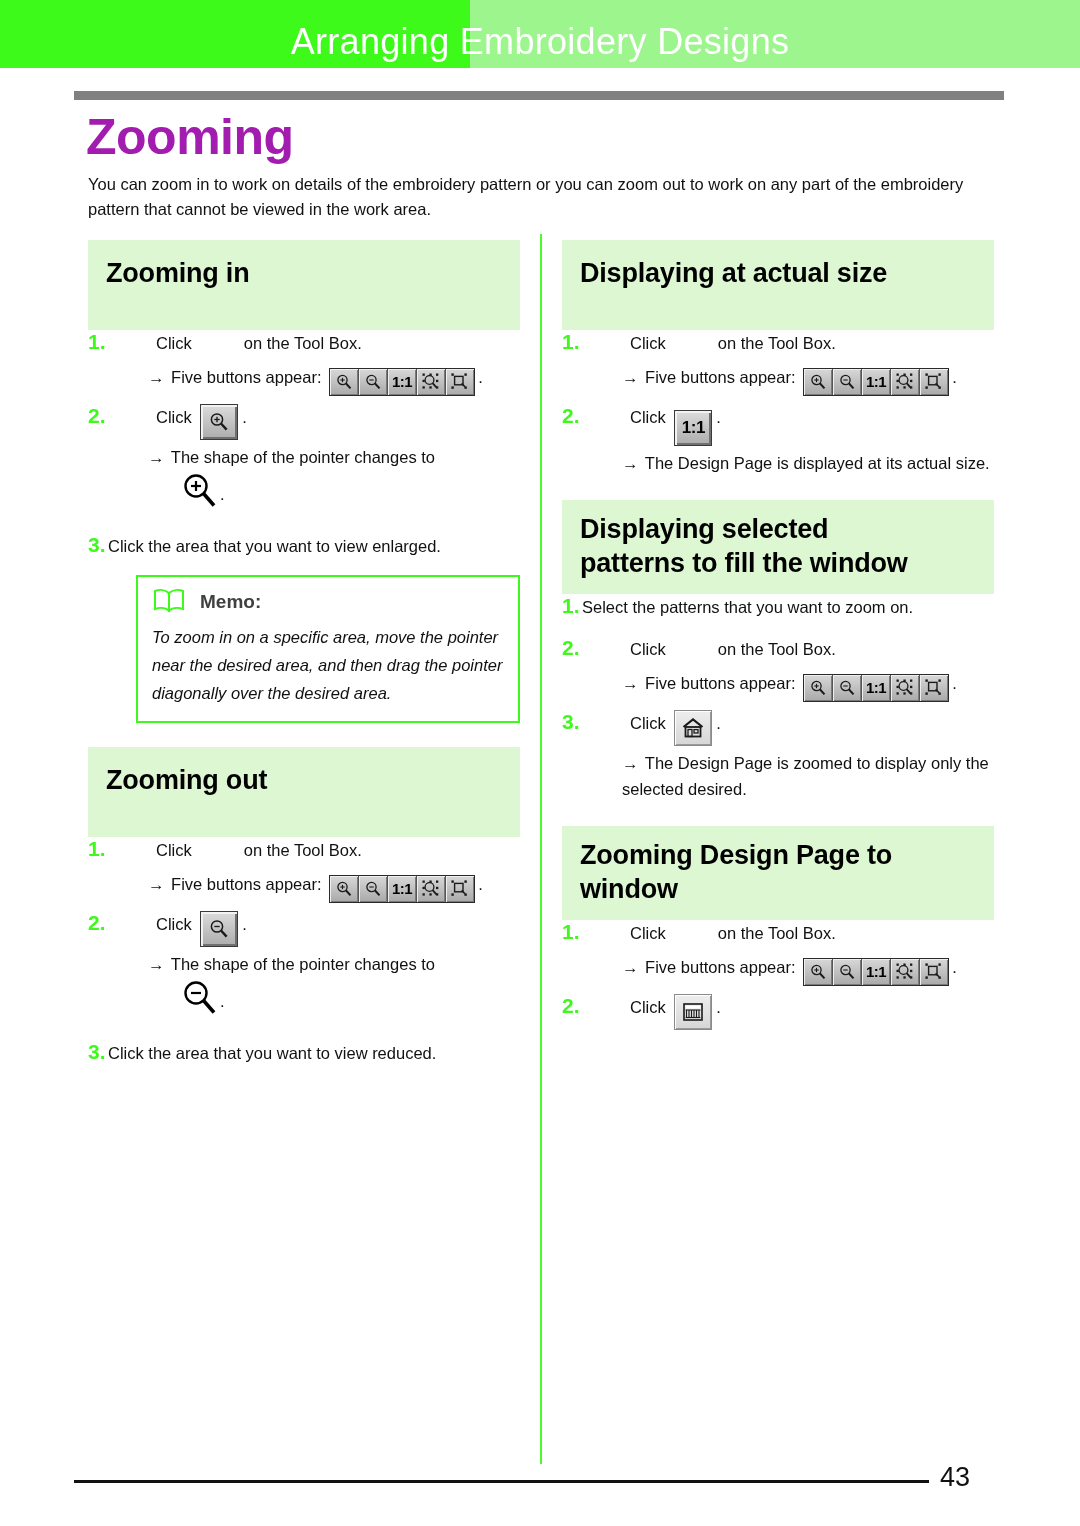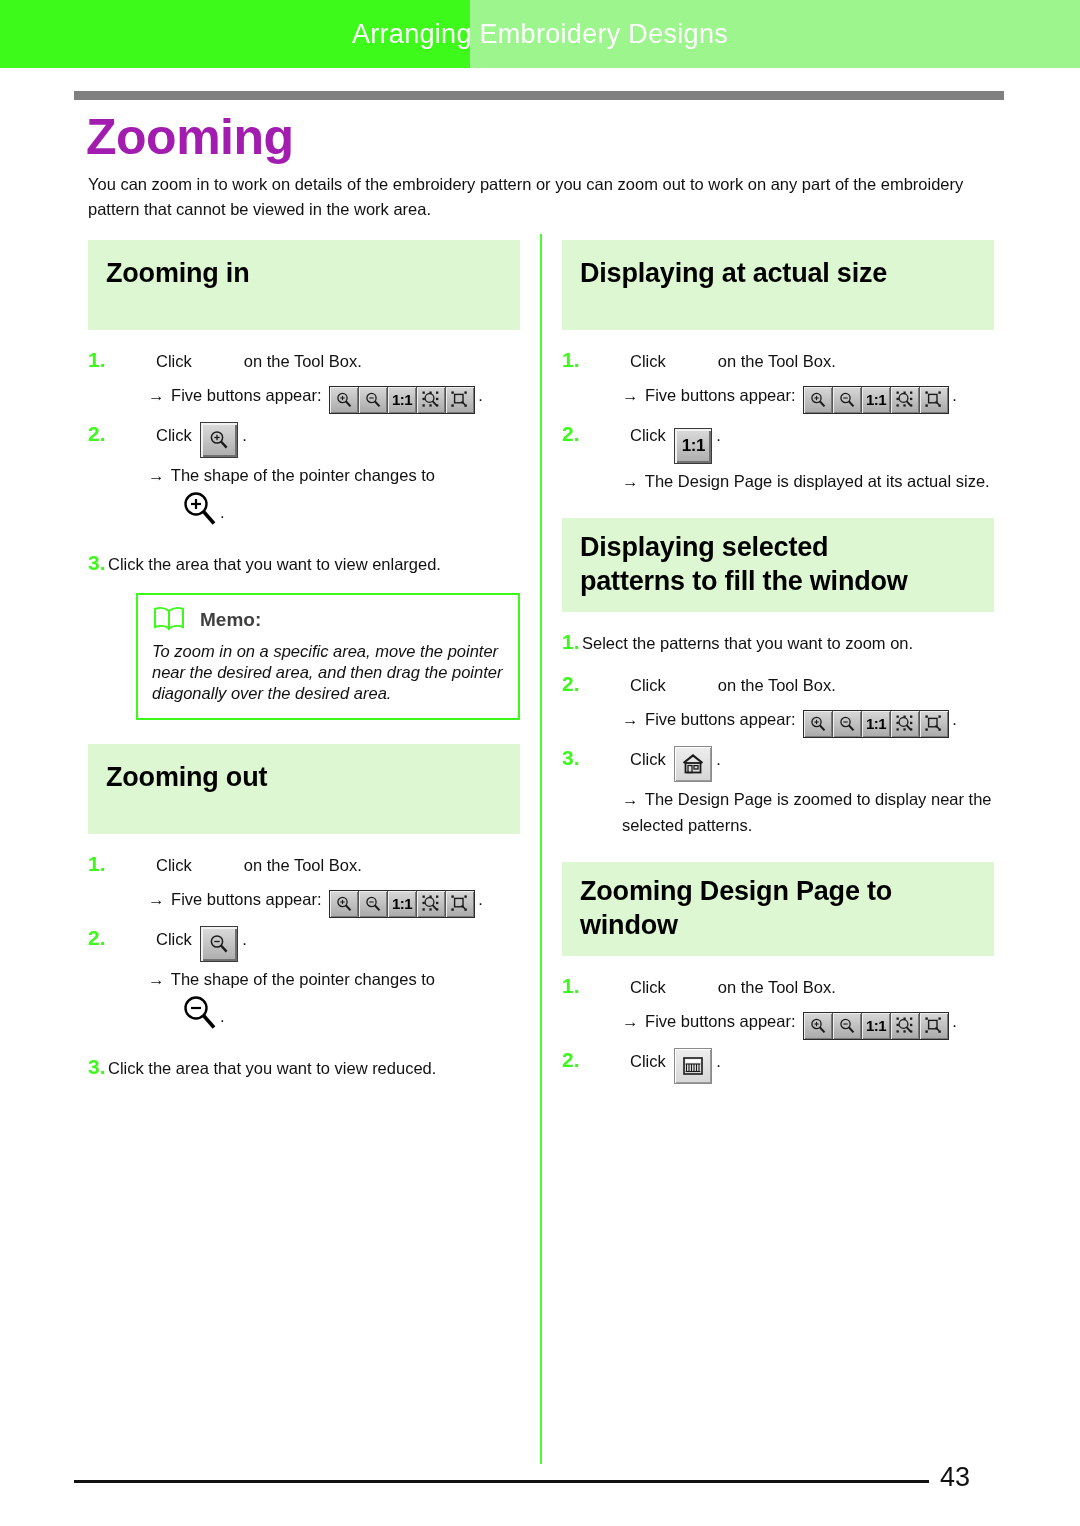"Arranging Embroidery Designs" .banner-title { font-size: 27px -> 36px; top: 0 -> 8px }
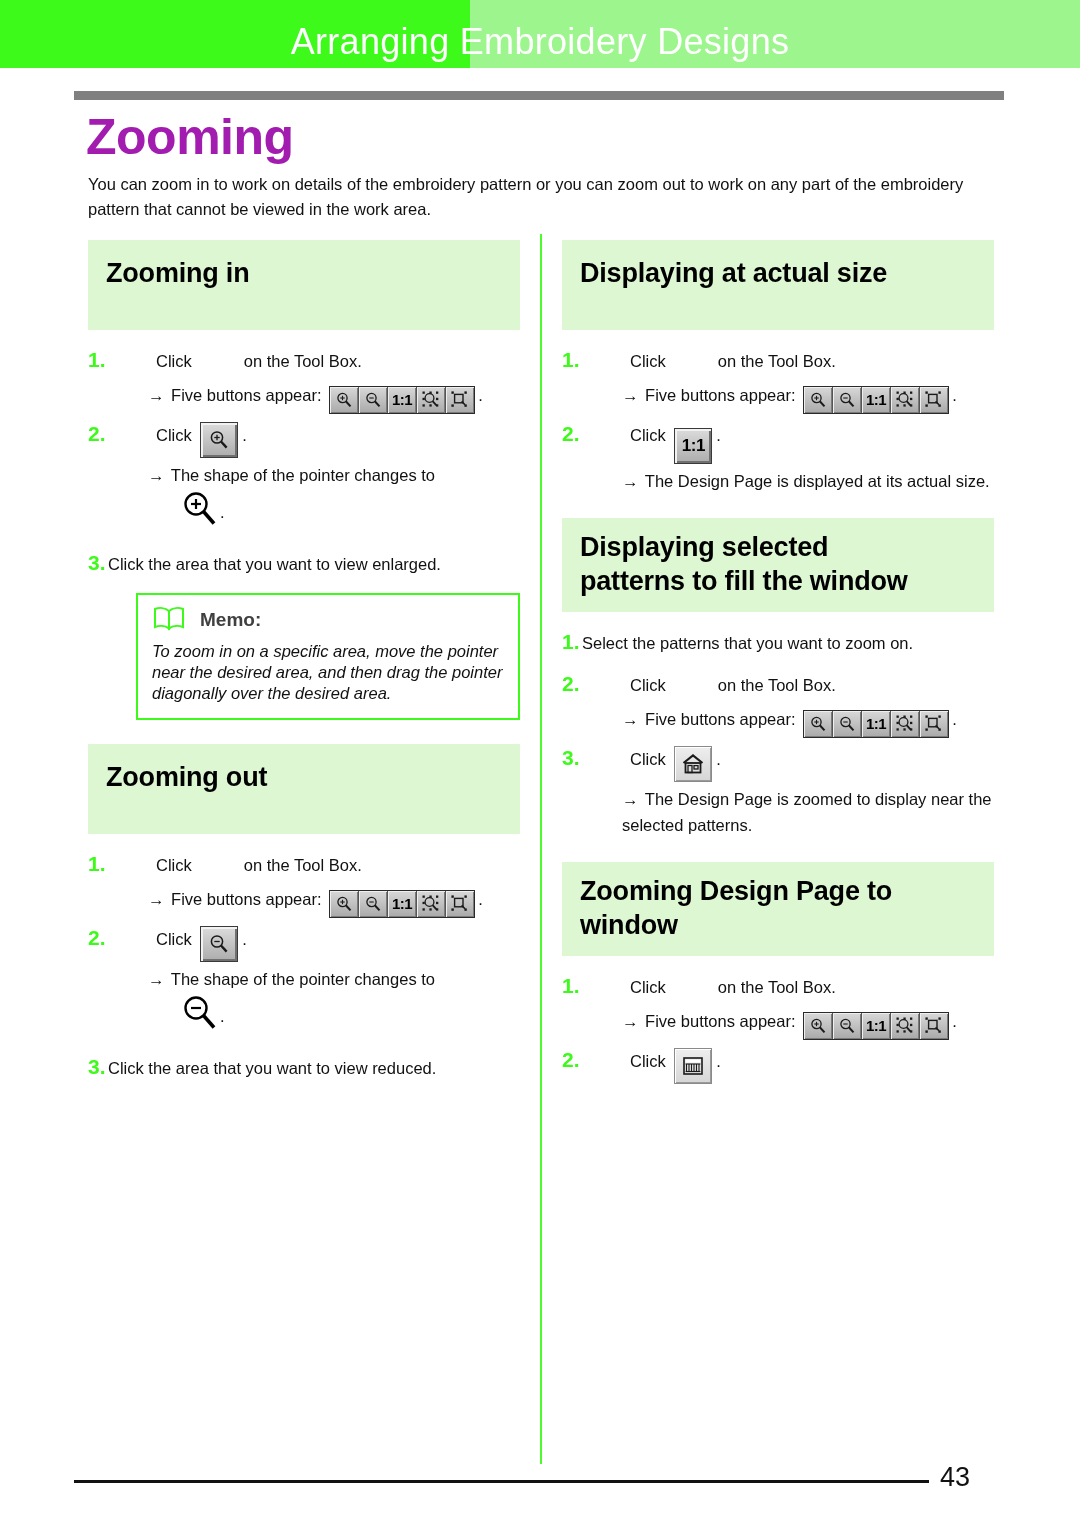"Zooming in" .sec-box { margin-bottom: 18px -> none }
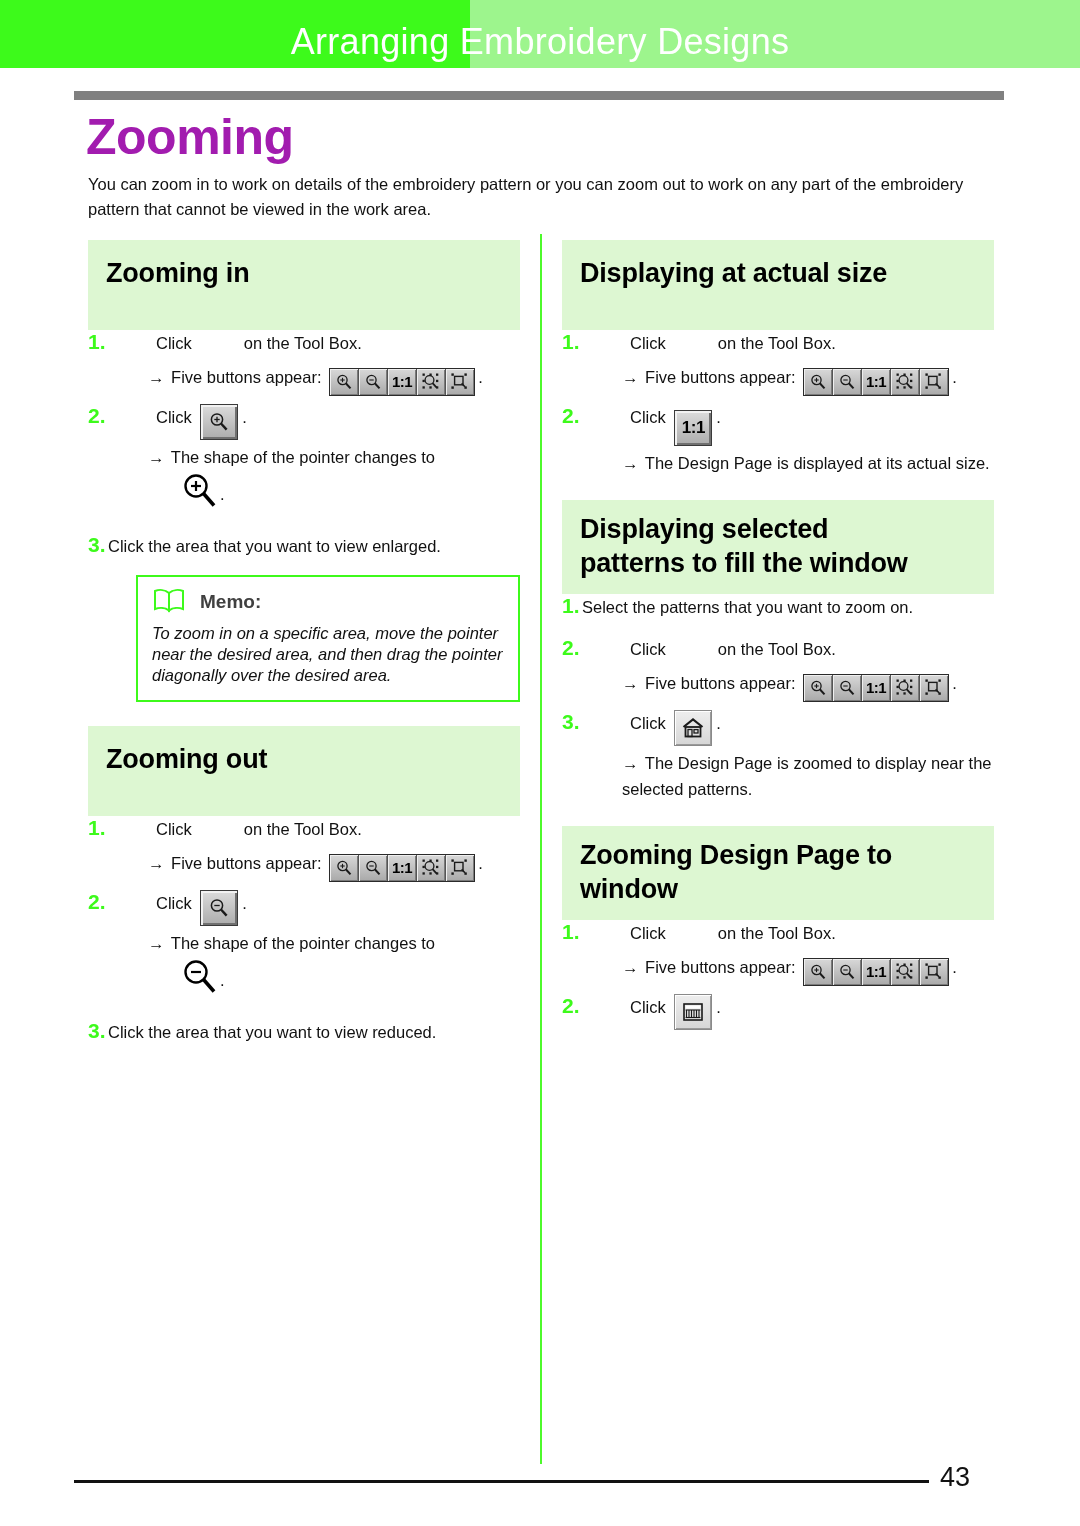"To zoom in on a" .memo-text { line-height: 21px -> 28px }
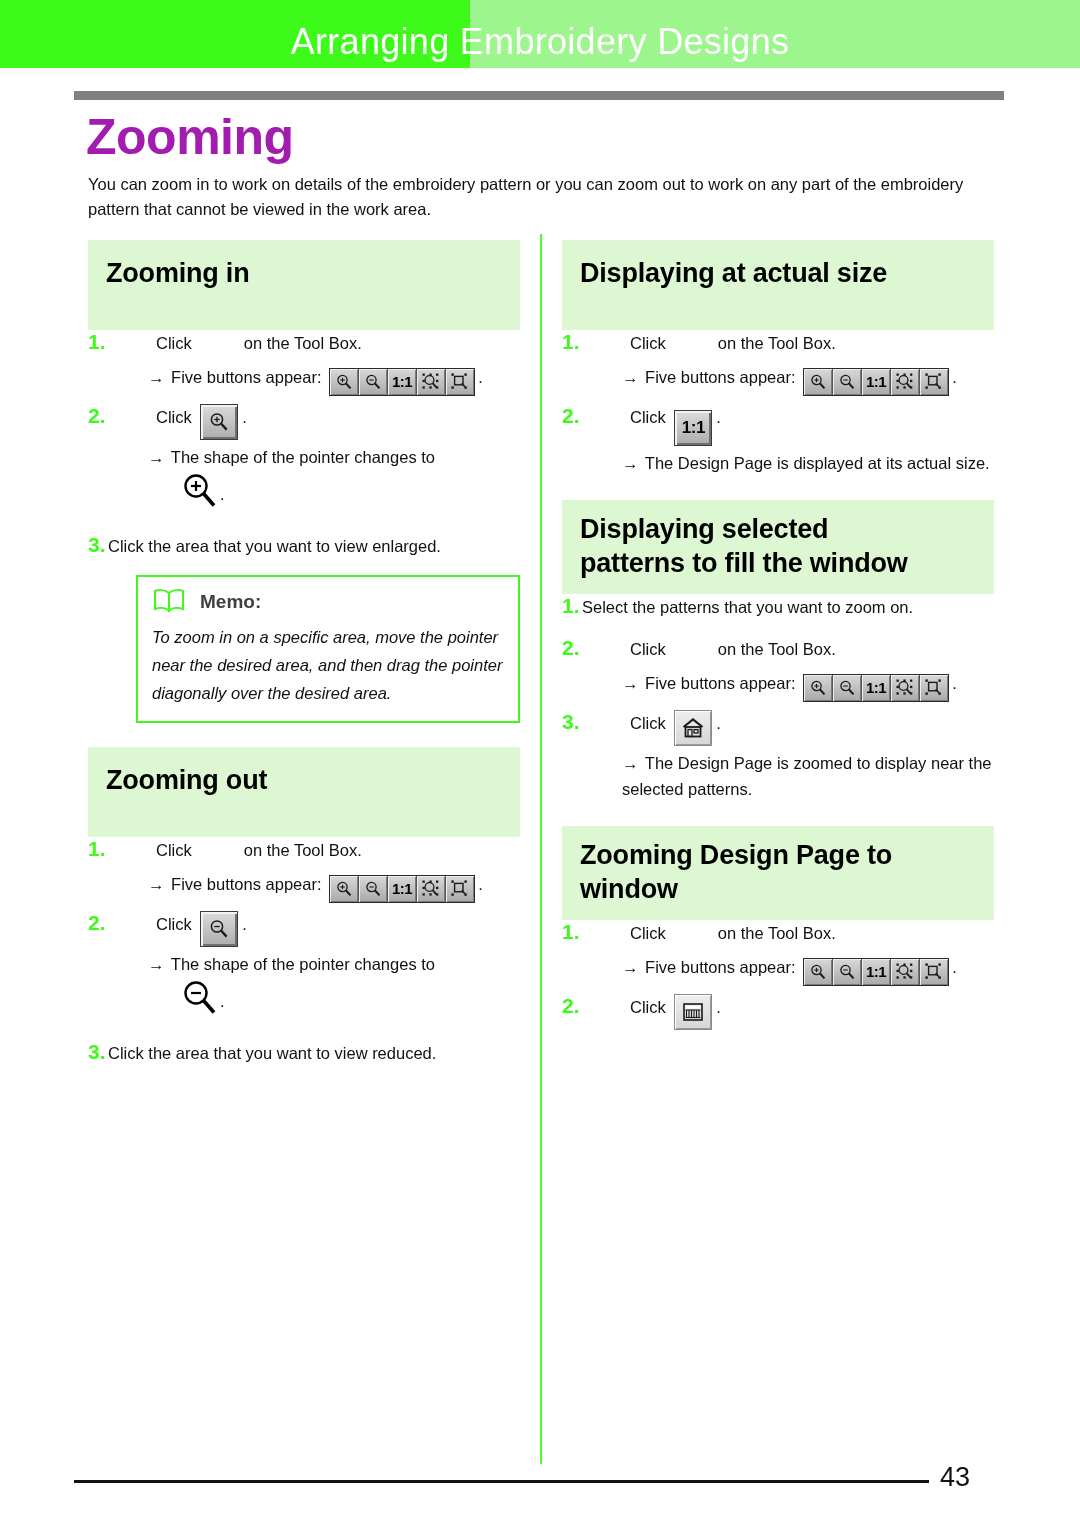"The Design Page is zoomed" span { text: near the selected patterns -> only the selected desired }
